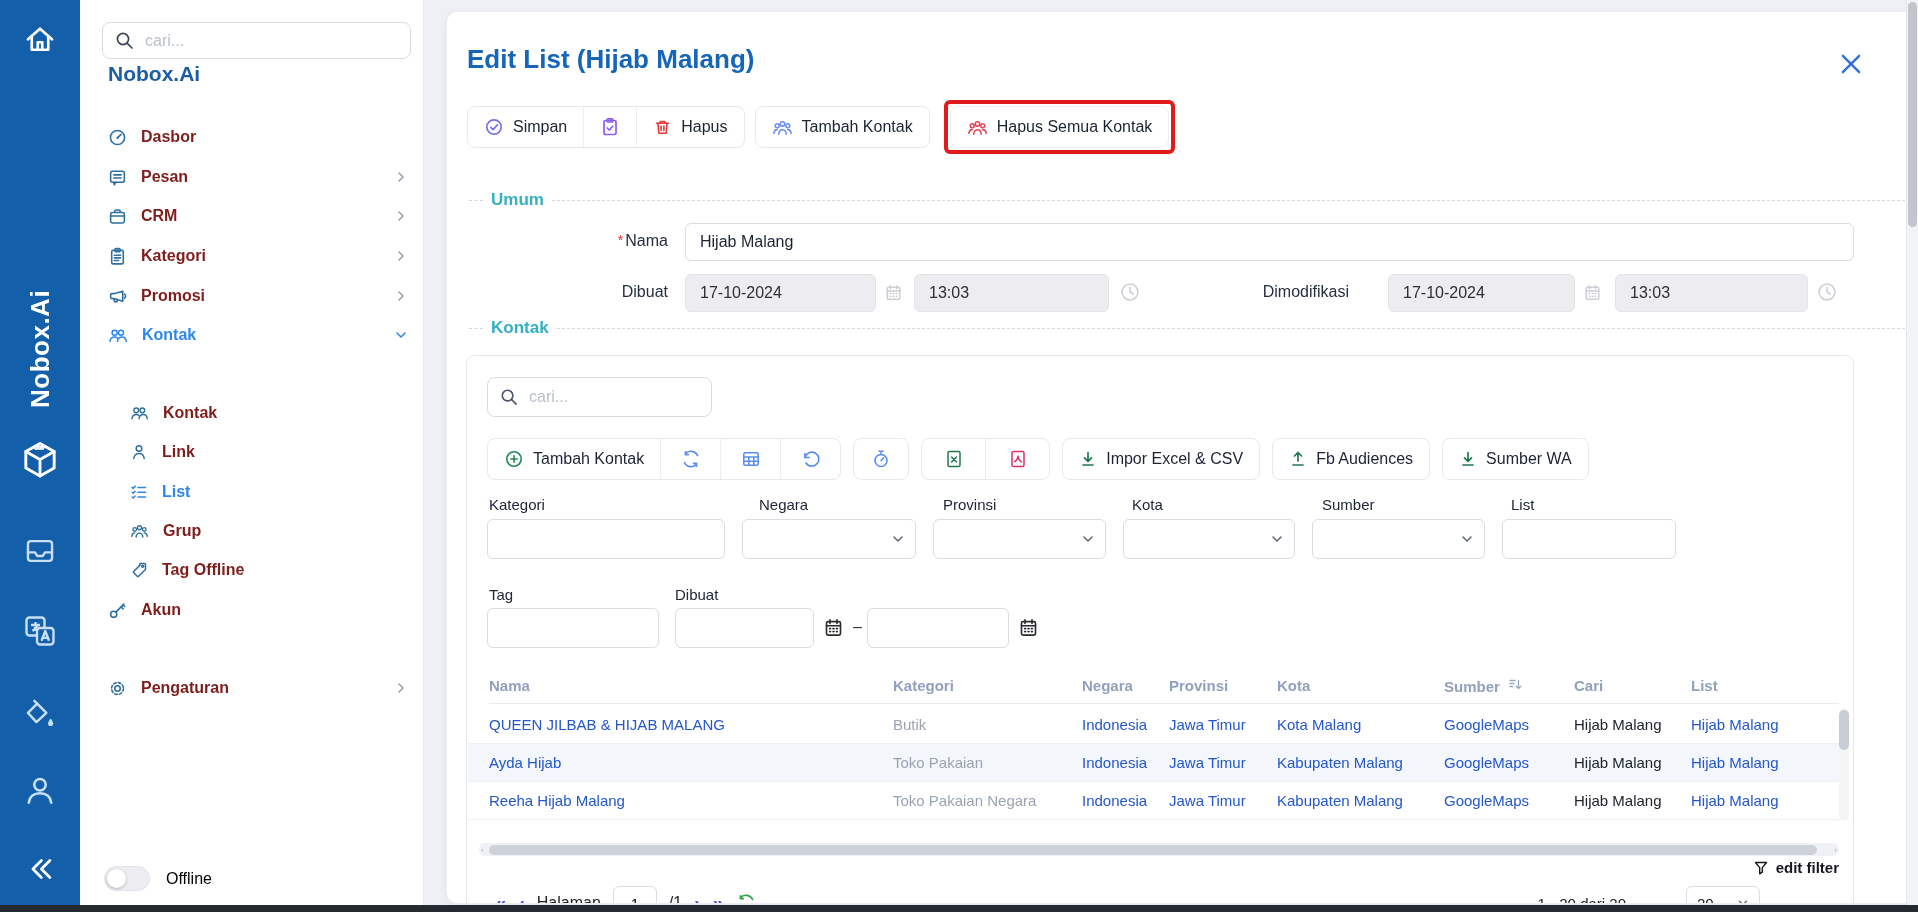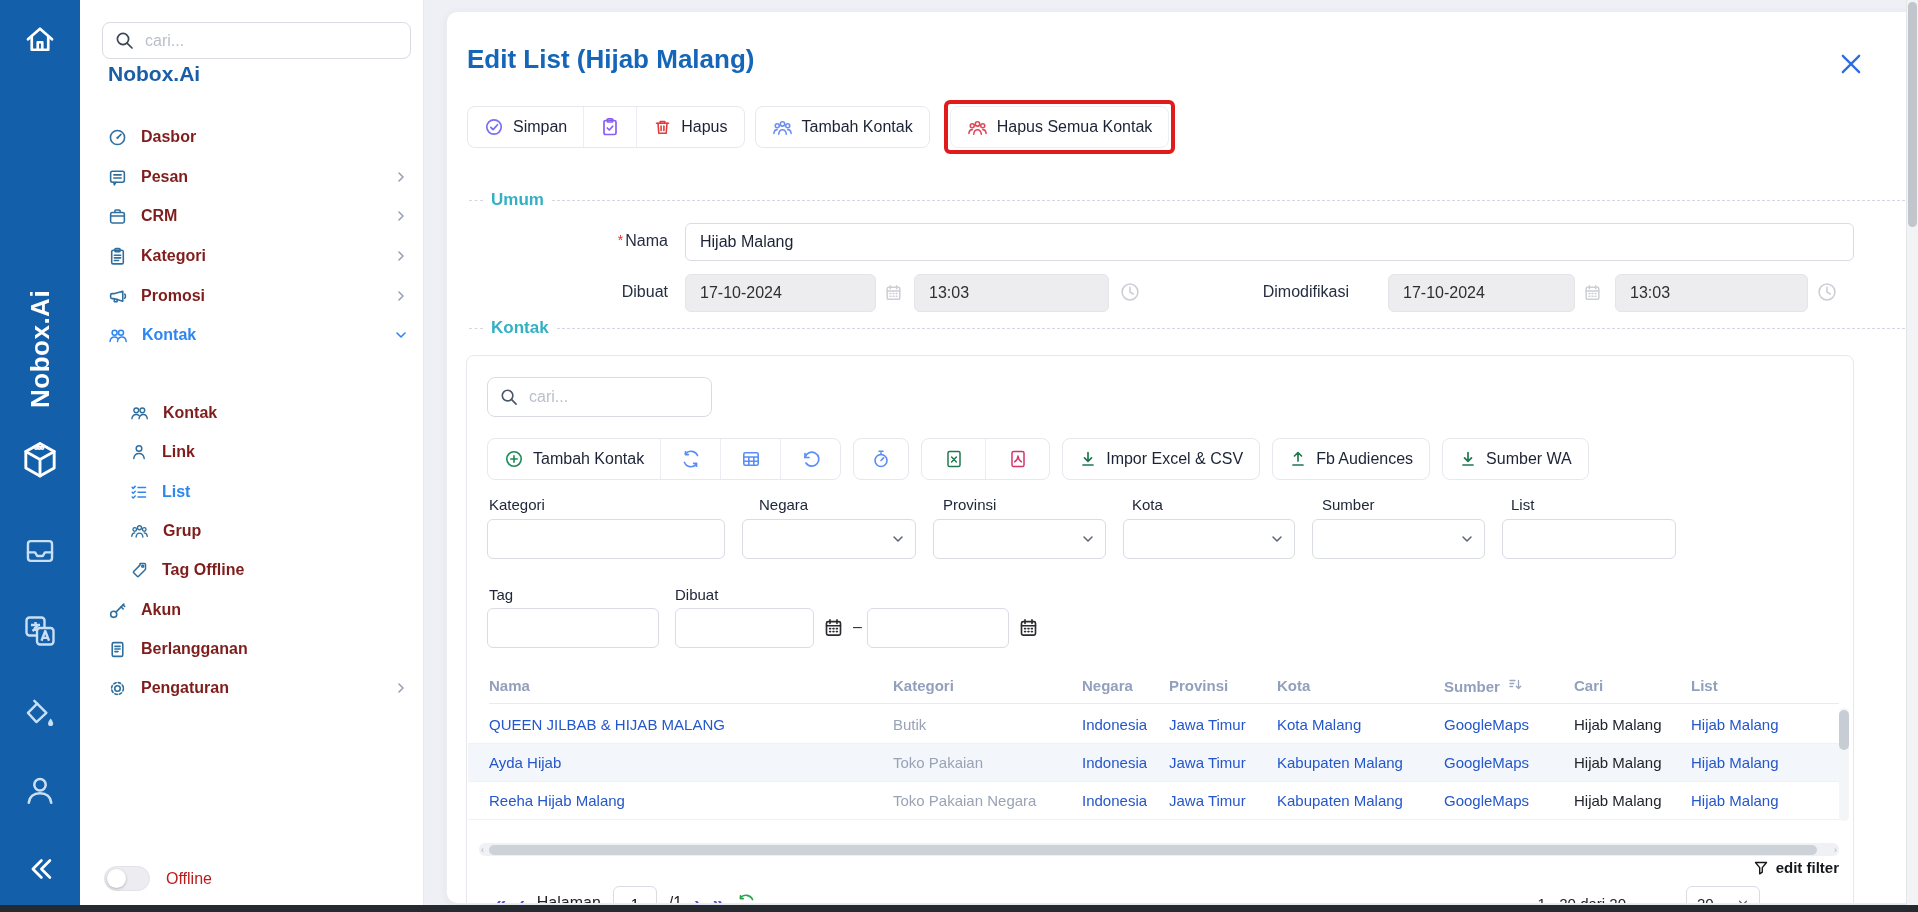"Berlangganan" div.mi { html: <div> <span> <svg> <rect></rect> <path></path> </svg> </span> <span>Berlangganan</span> </div> -> none }
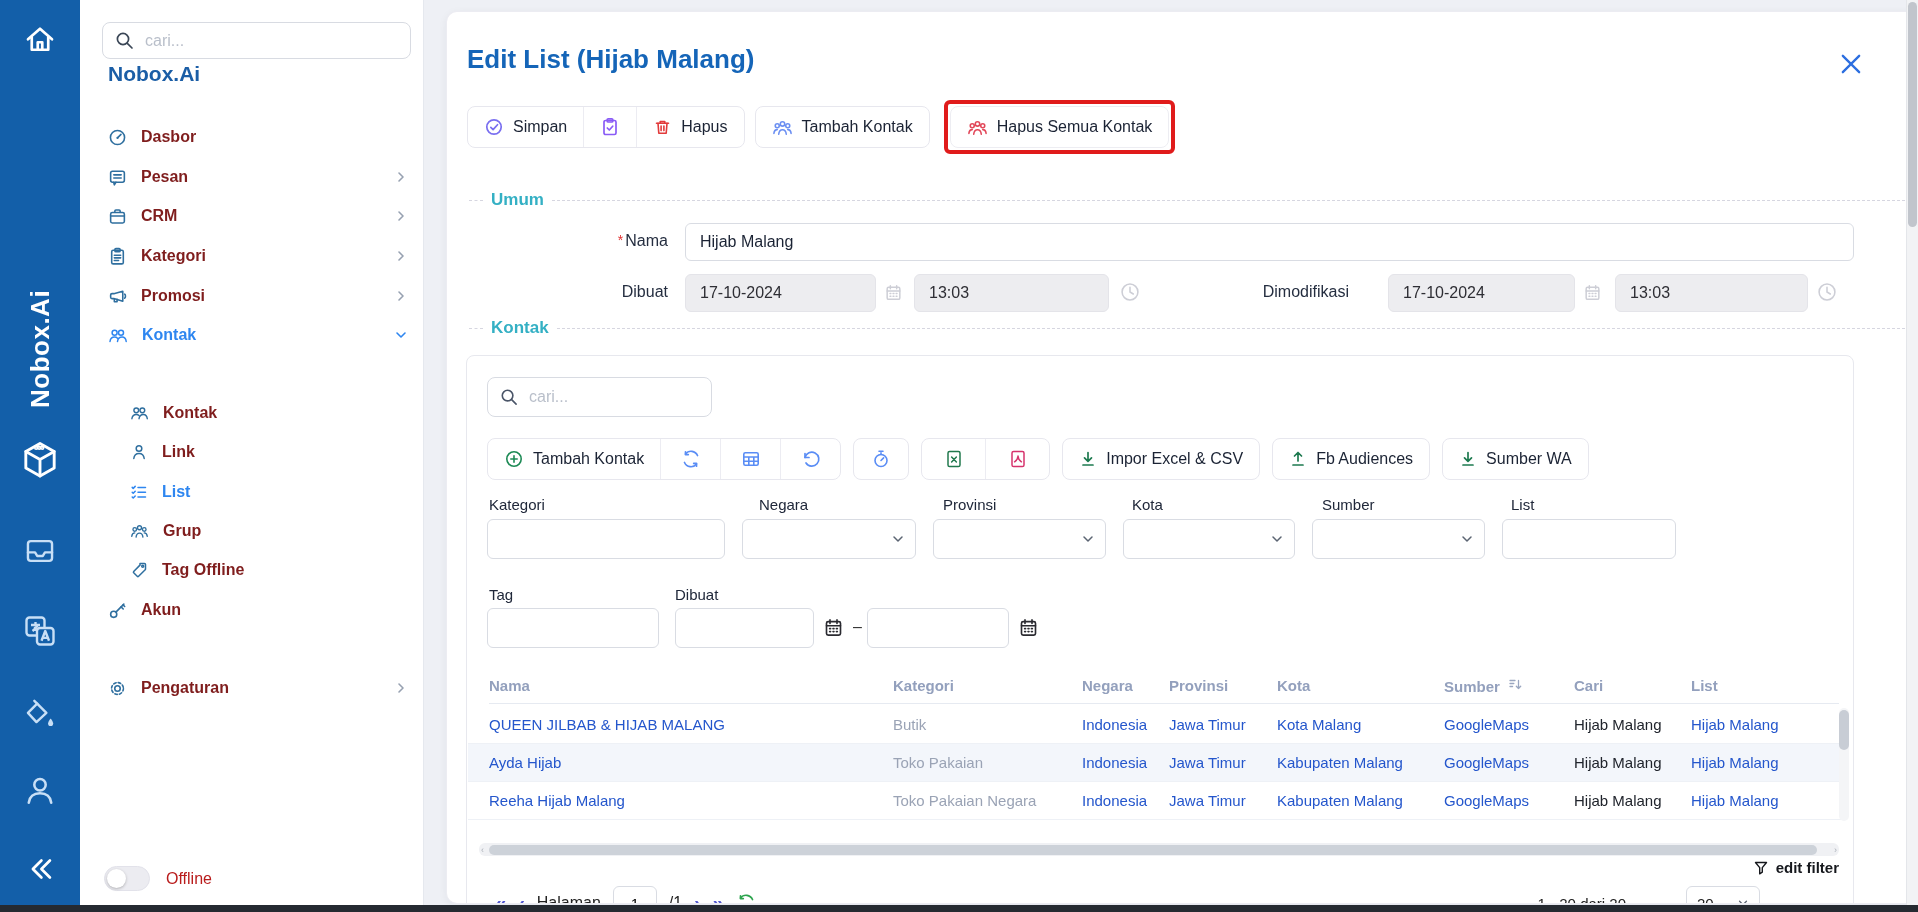"Offline" .offline-lbl { color: #b91c1c -> #000000 }
